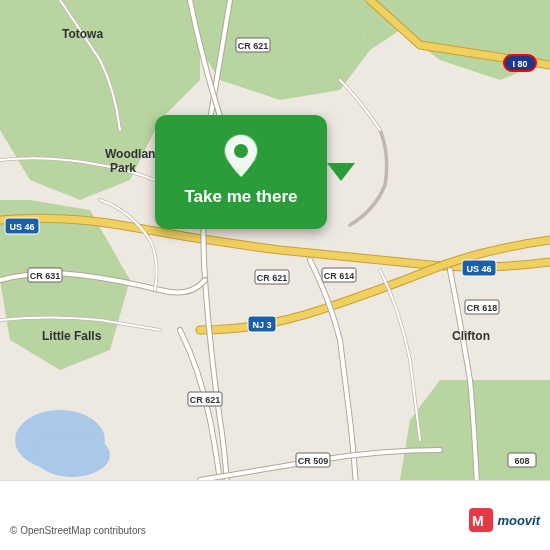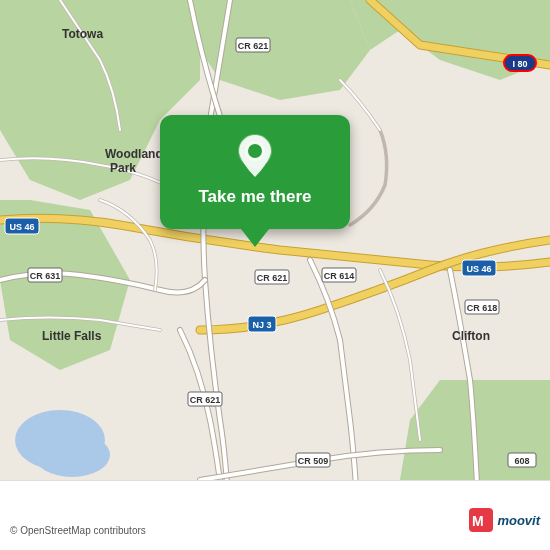"Take me there" #popup-overlay { flex-direction: column -> row }
